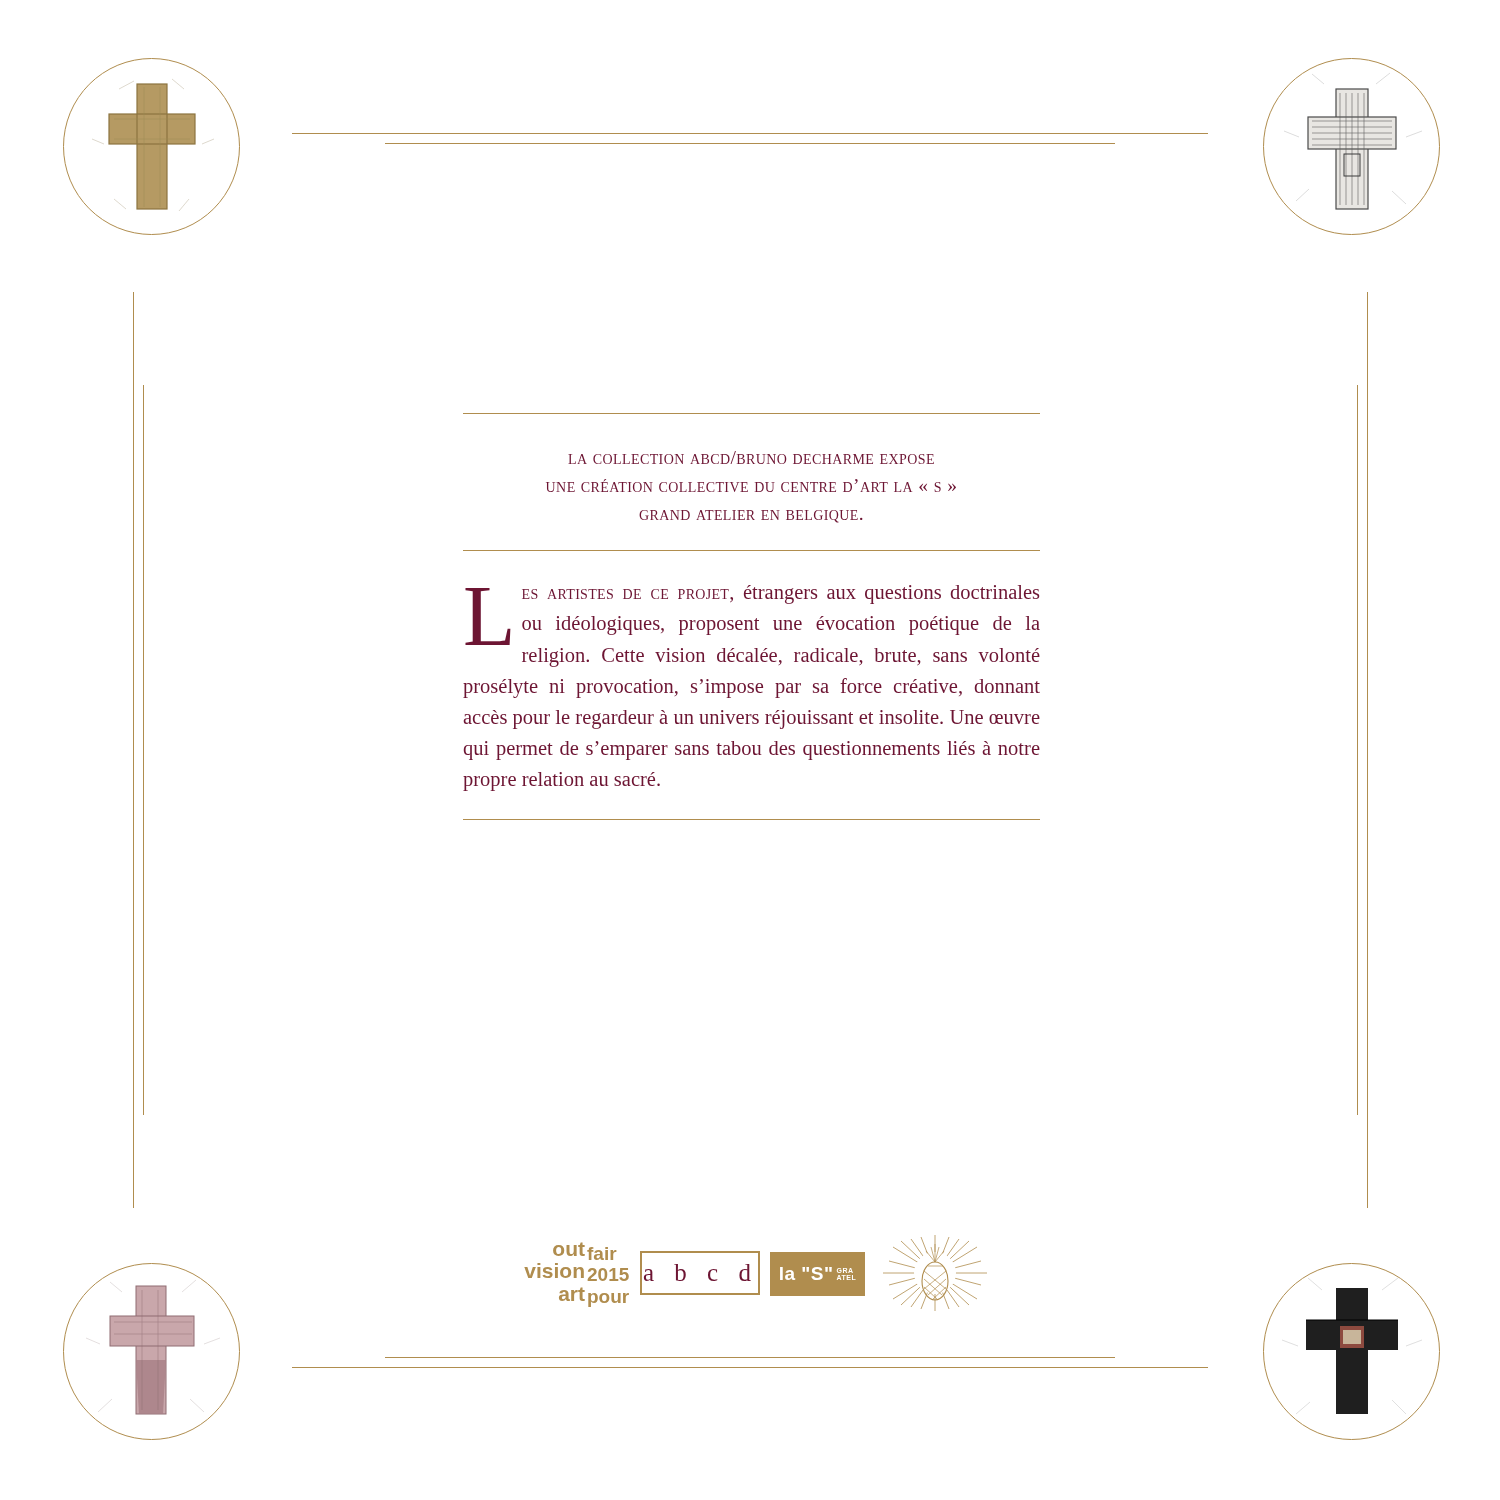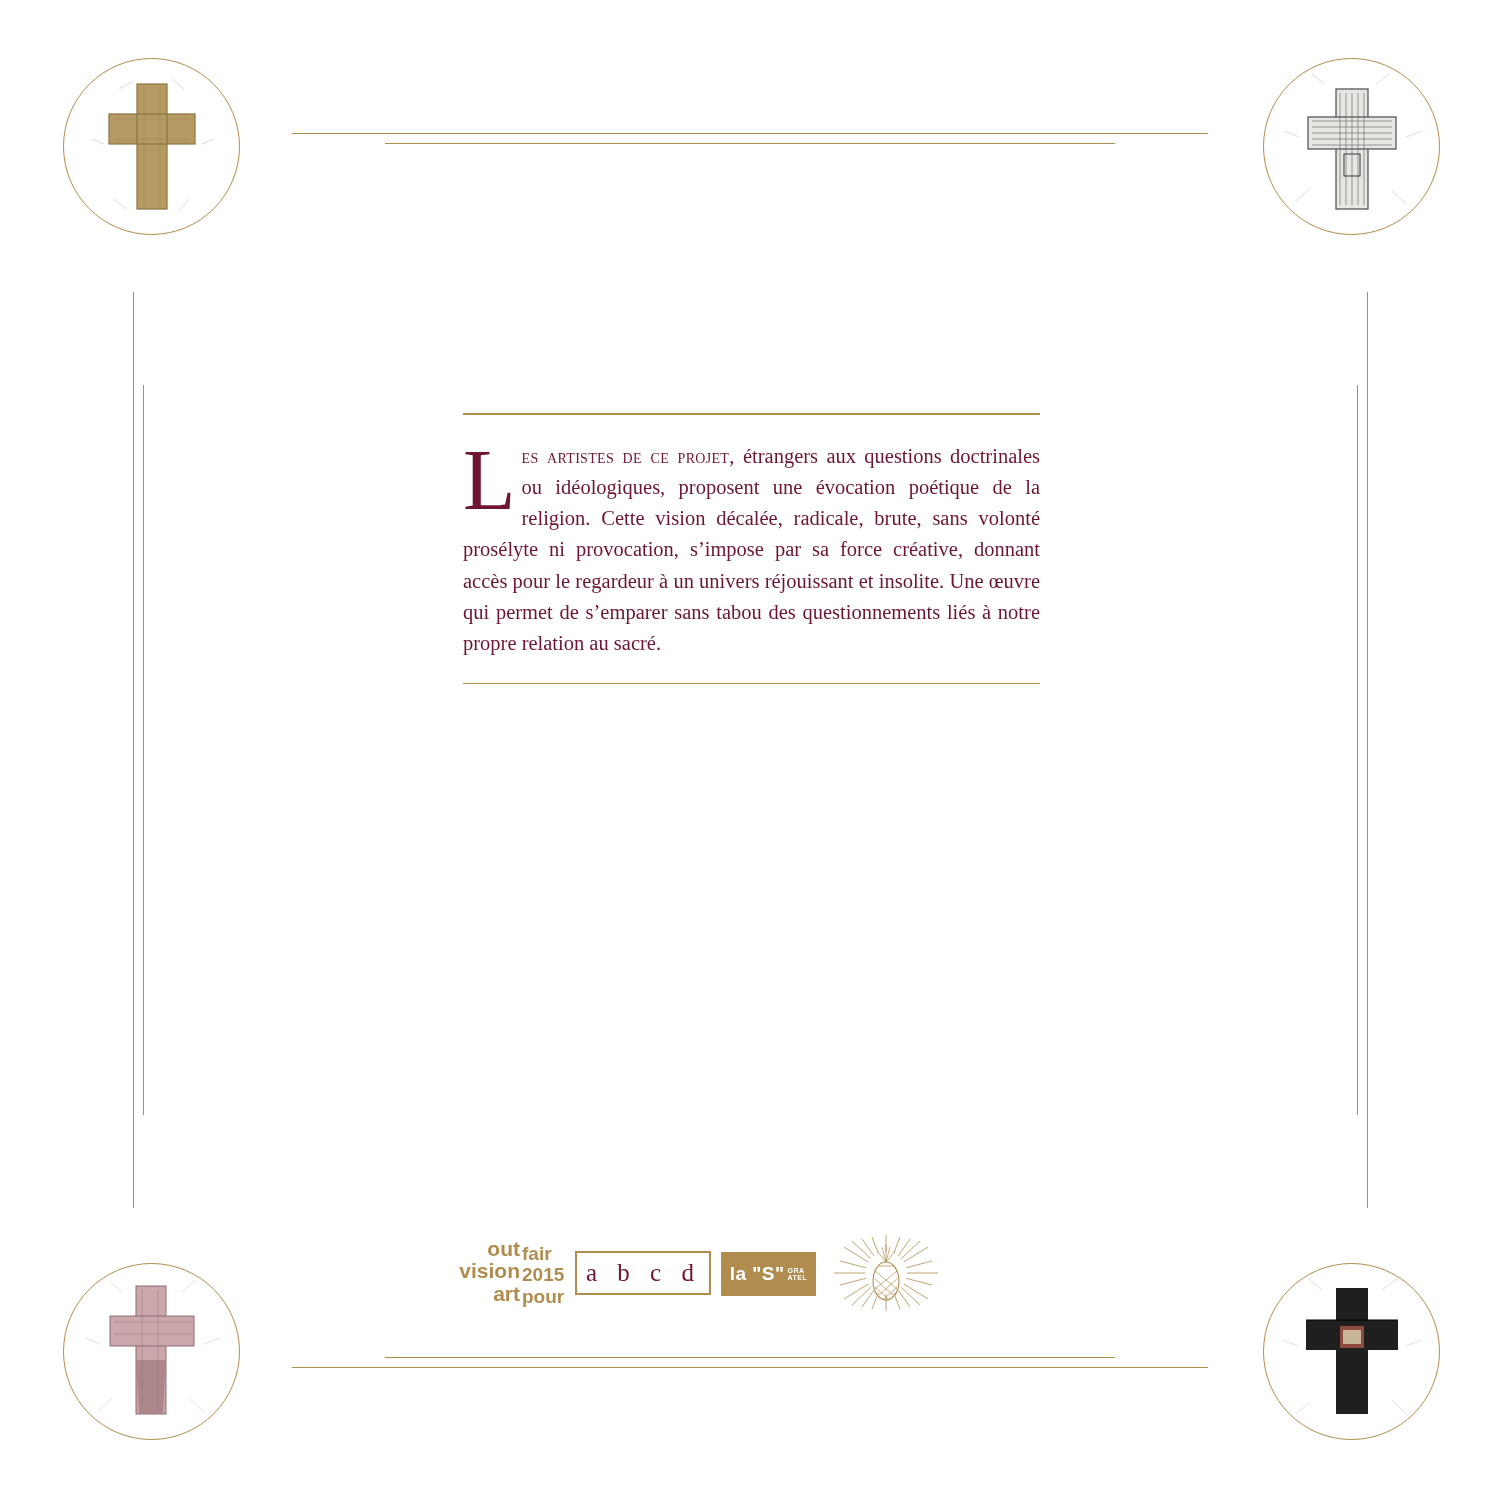"la collection abcd/bruno decharme expose" div.headline { html: none -> <div> <span>La collection abcd/Bruno Decharme expose</span> <span>une création collective du centre d’art la « S »</span> <span>Grand Atelier en Belgique.</span> </div> }
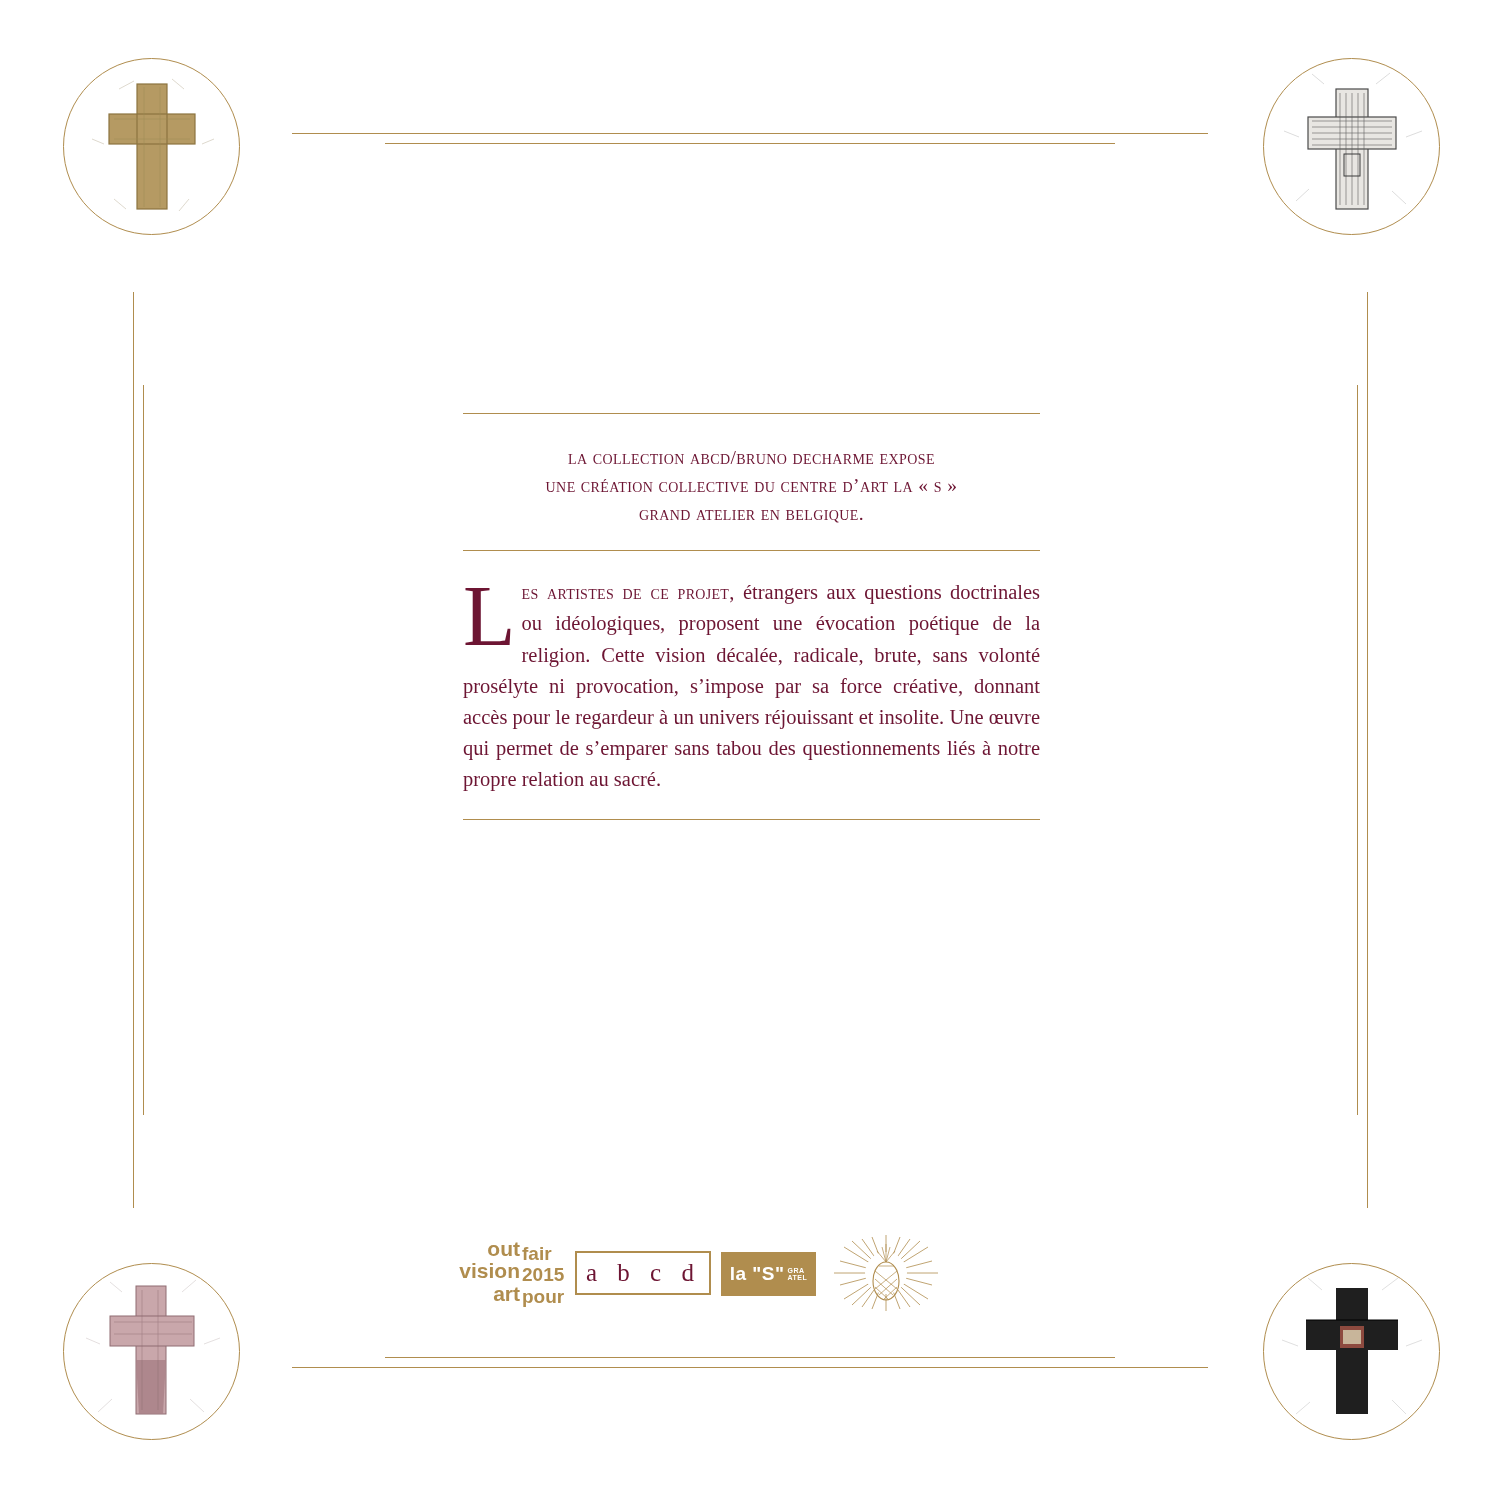"out" .logos { justify-content: flex-start -> center }
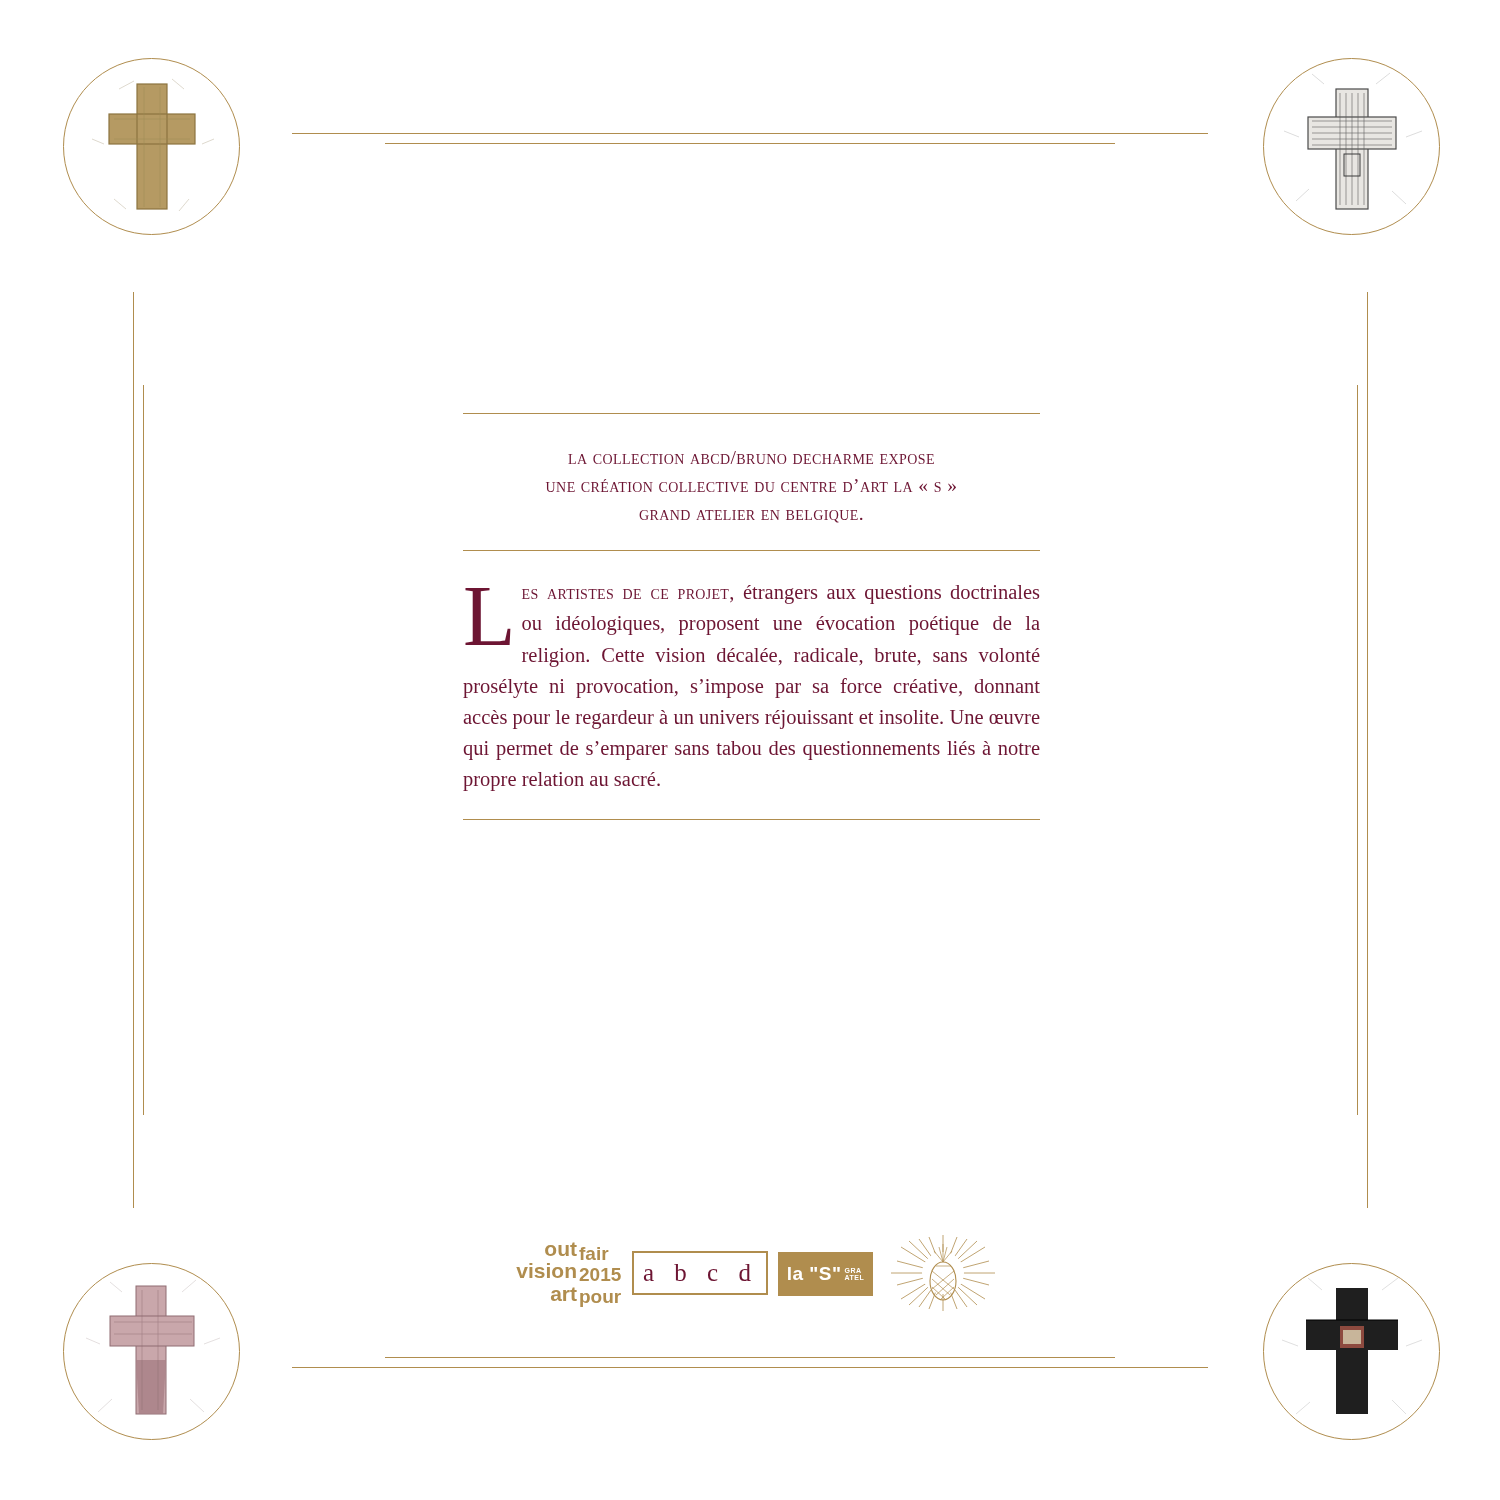"a b c d" .logo-abcd { width: 136px -> 120px }
